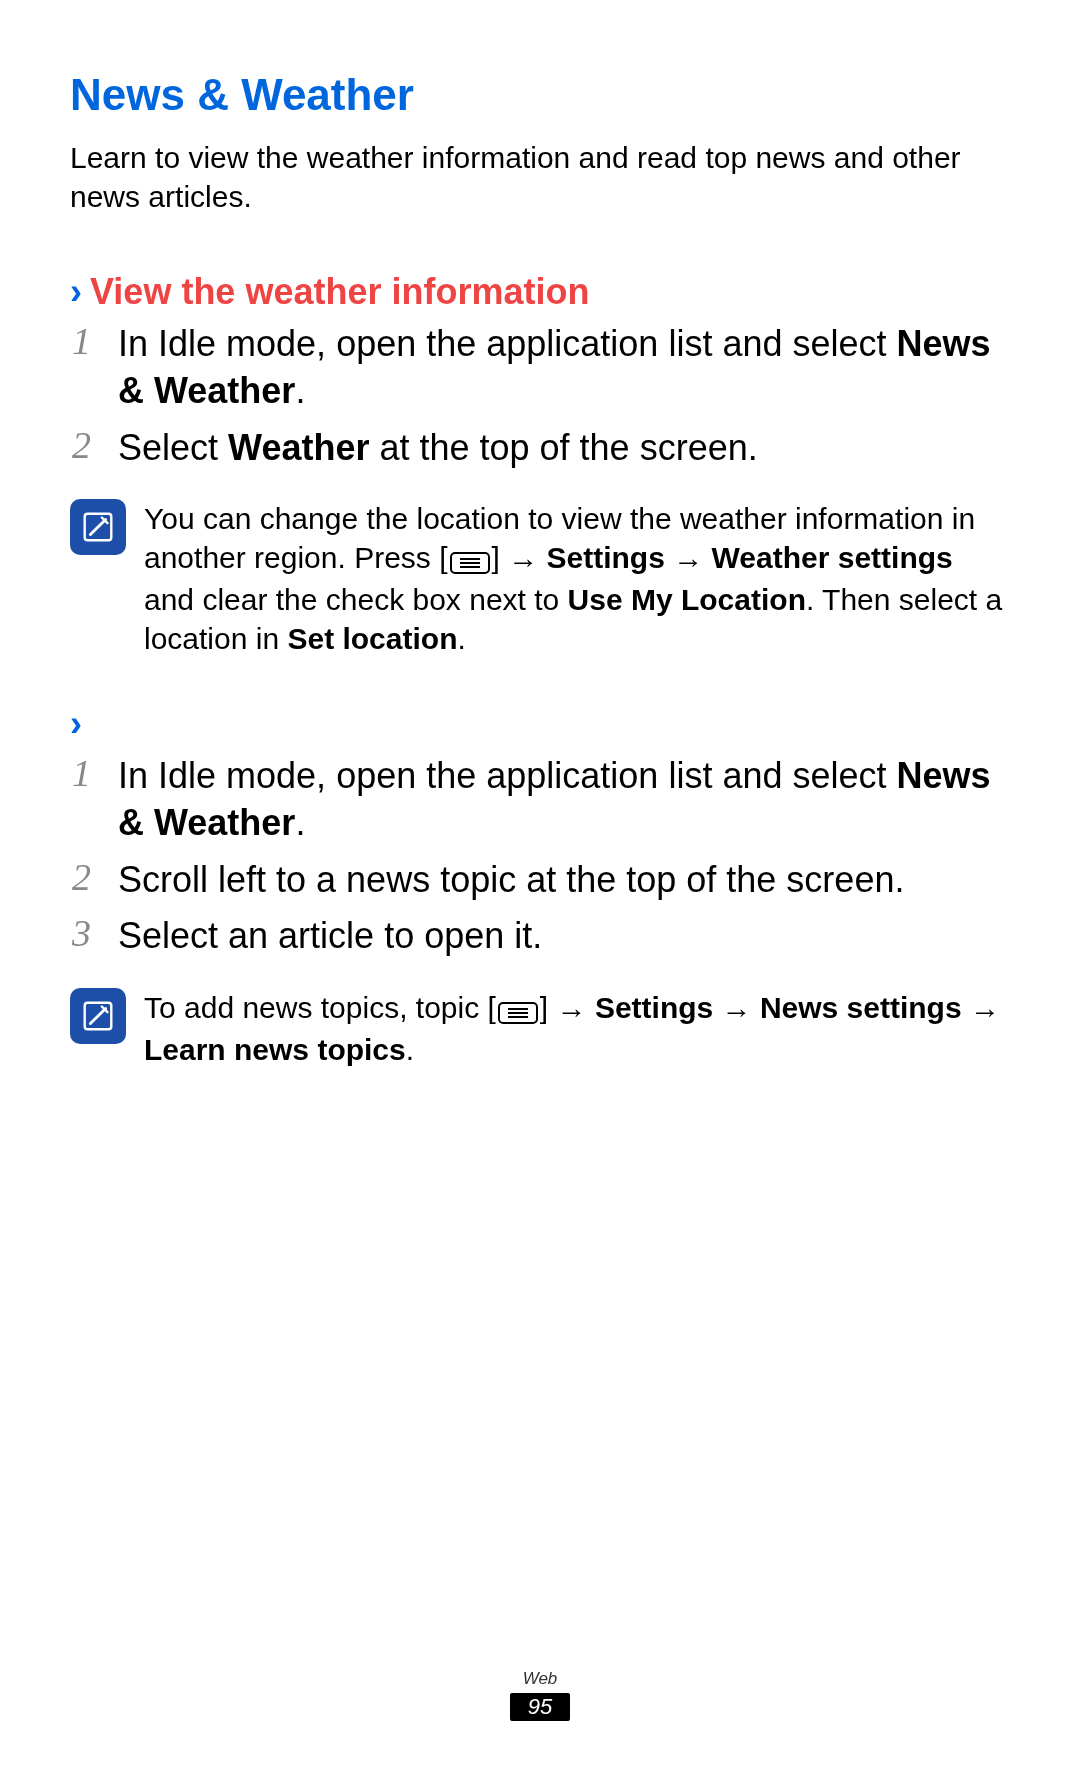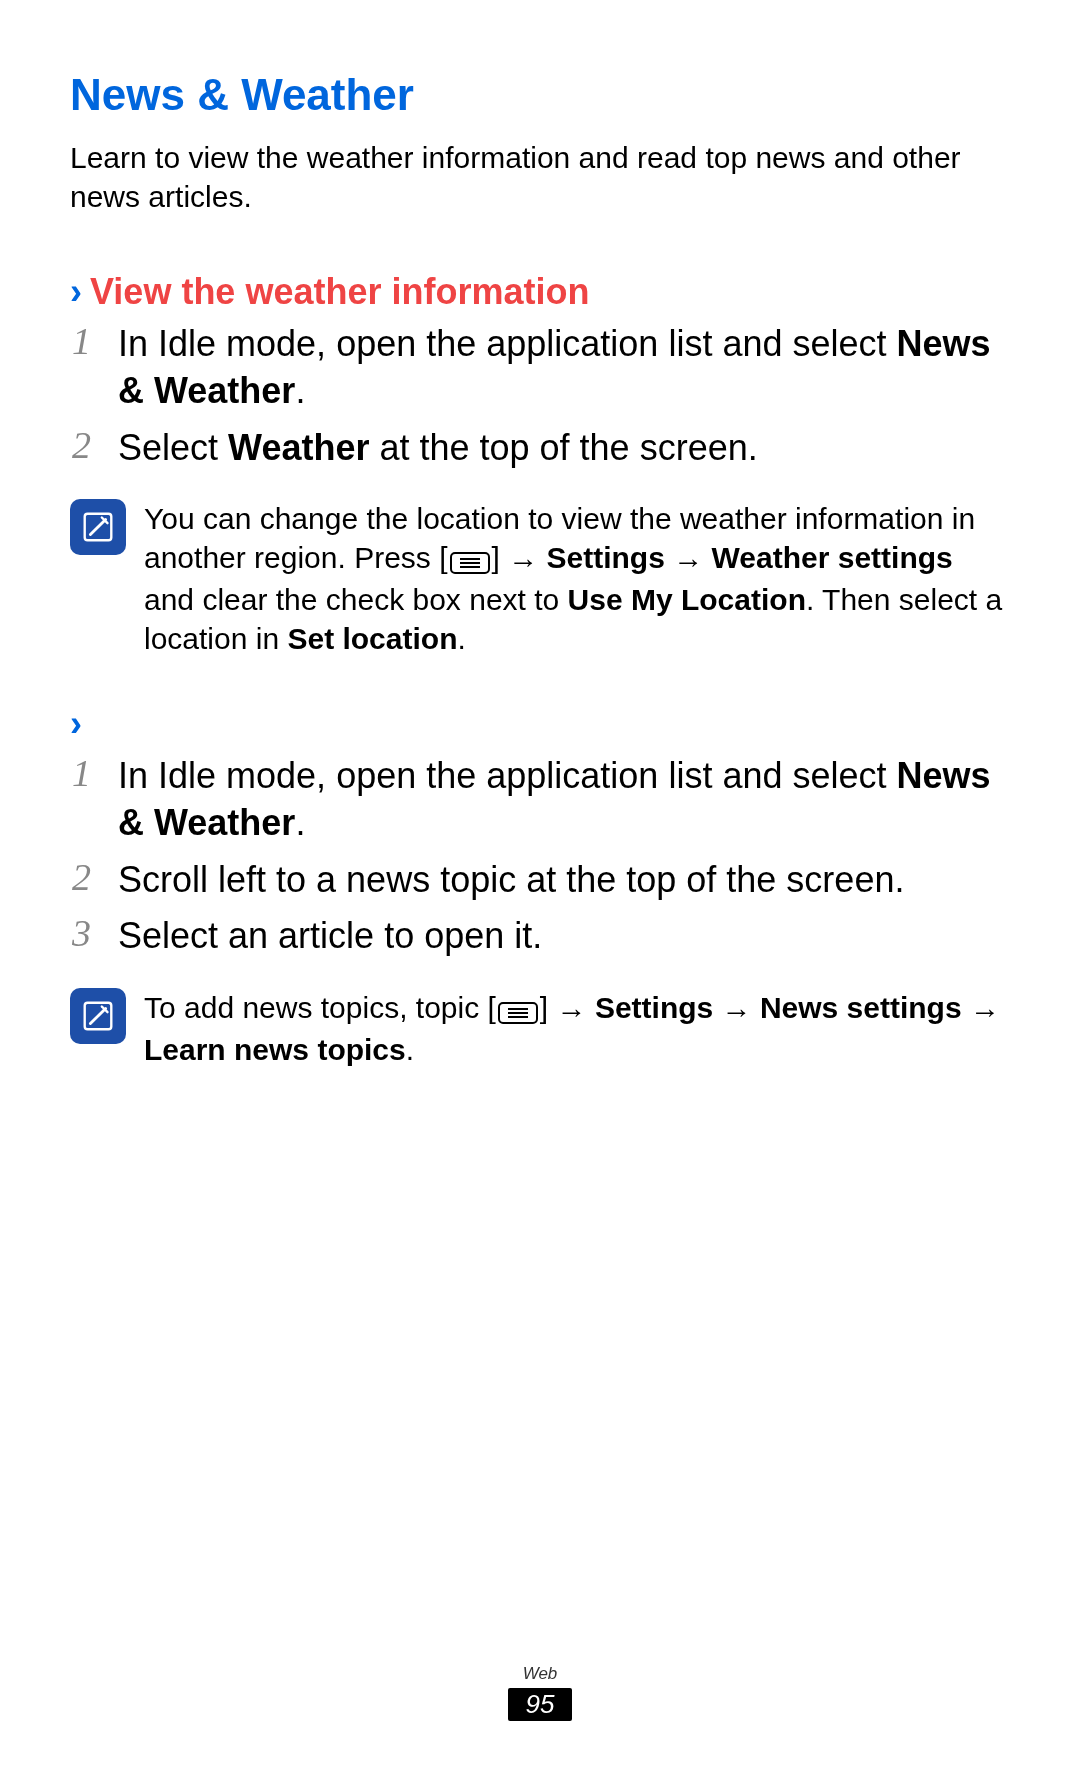"95" .page-number { font-size: 26px -> 22px }
